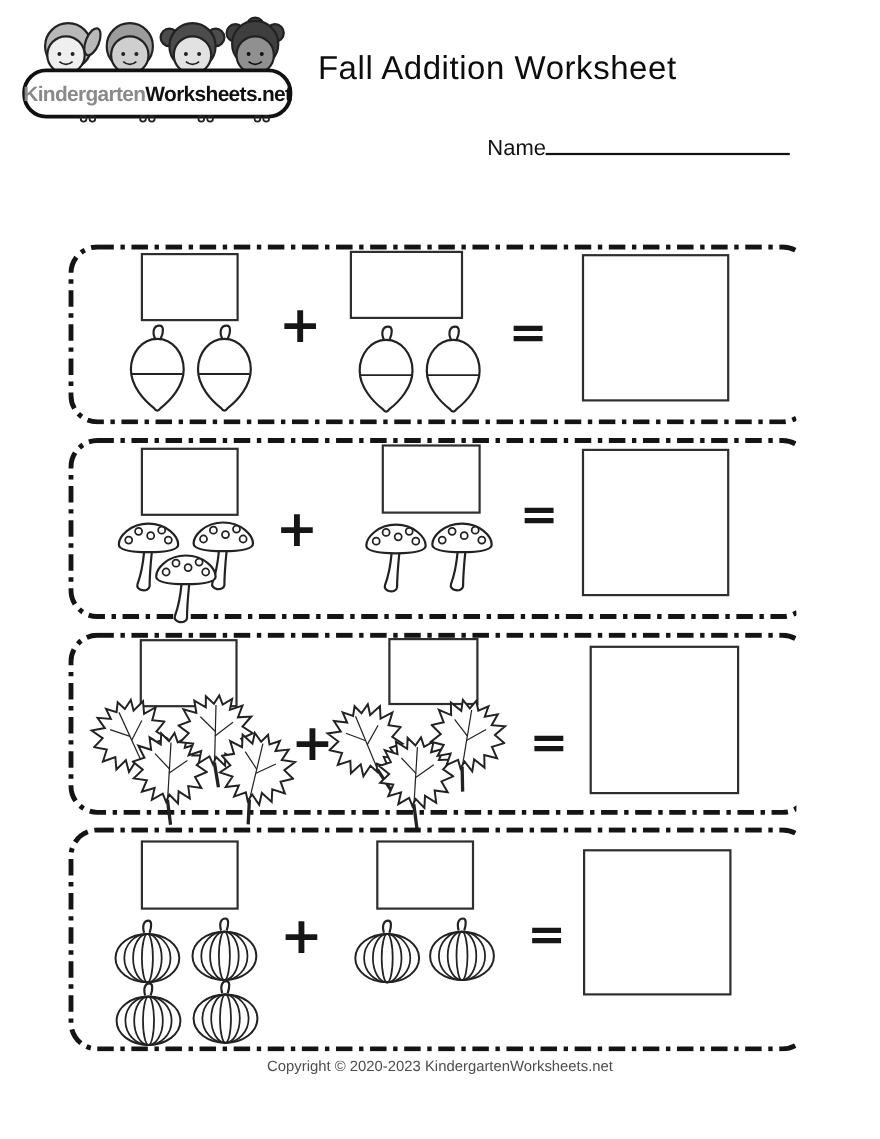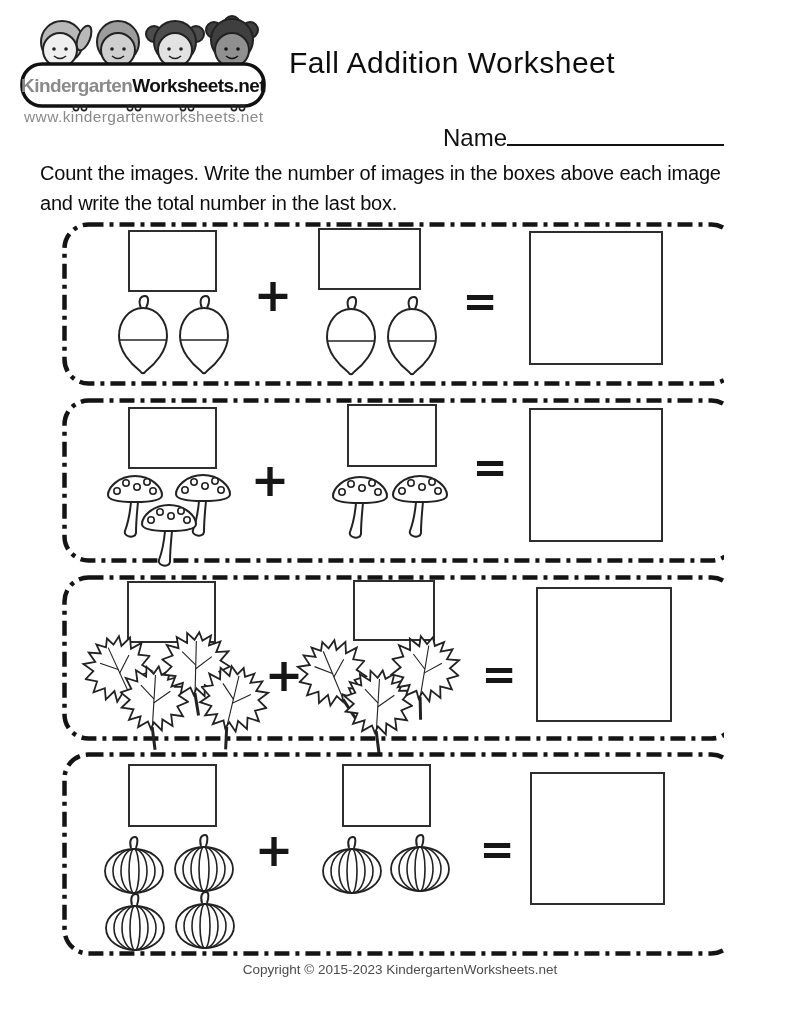"www.kindergartenworksheets.net" div.site-url { html: <div>www.kindergartenworksheets.net</div> -> none }
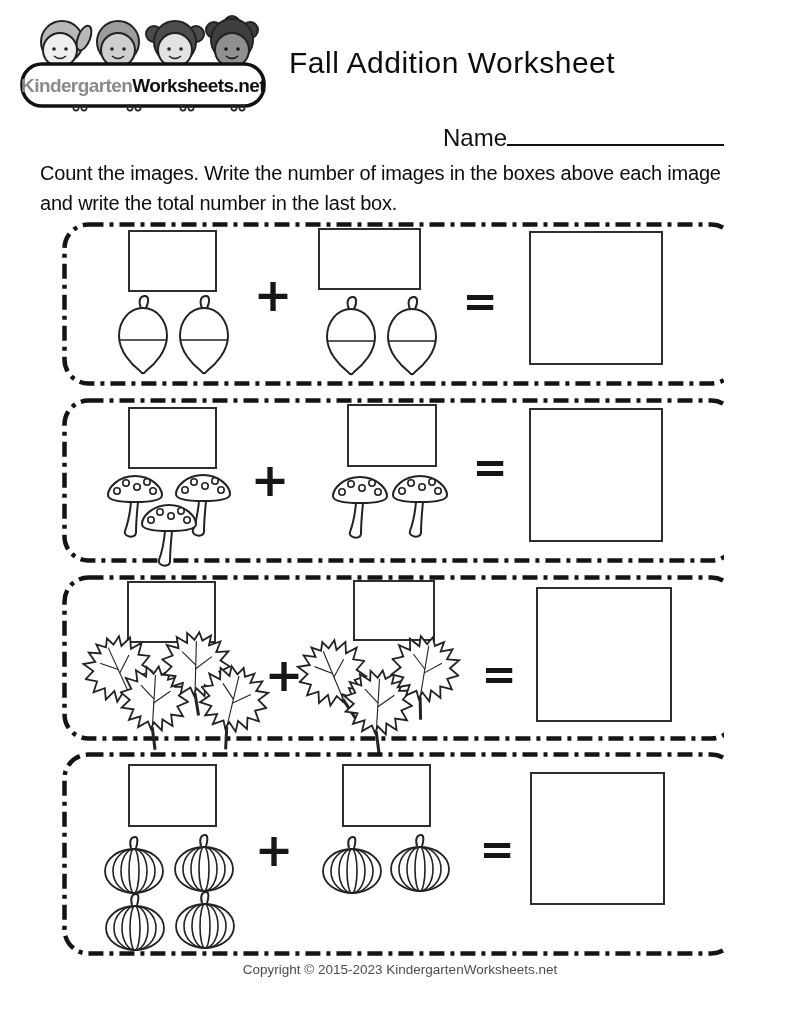"Name" .name-row { font-size: 24px -> 20px }
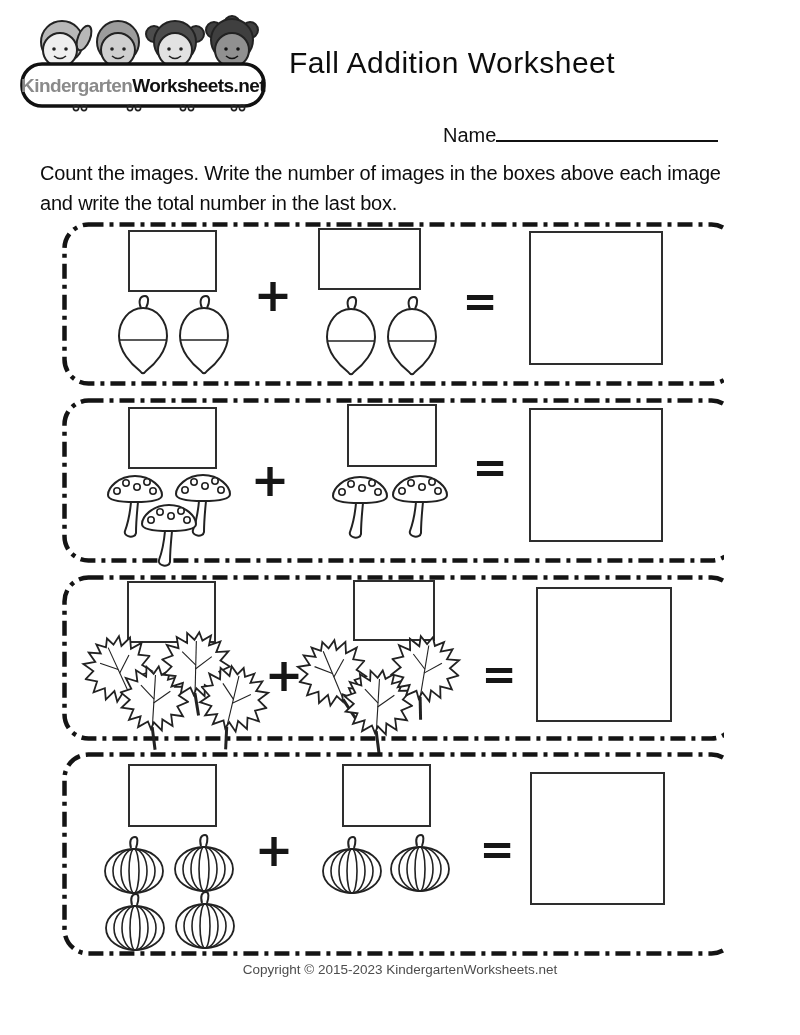"Count the images. Write the" div.instructions { html: <div> <div>Count the images. Write the number of images in the boxes above each image</div> <div>and write the total number in the last box.</div> </div> -> none }
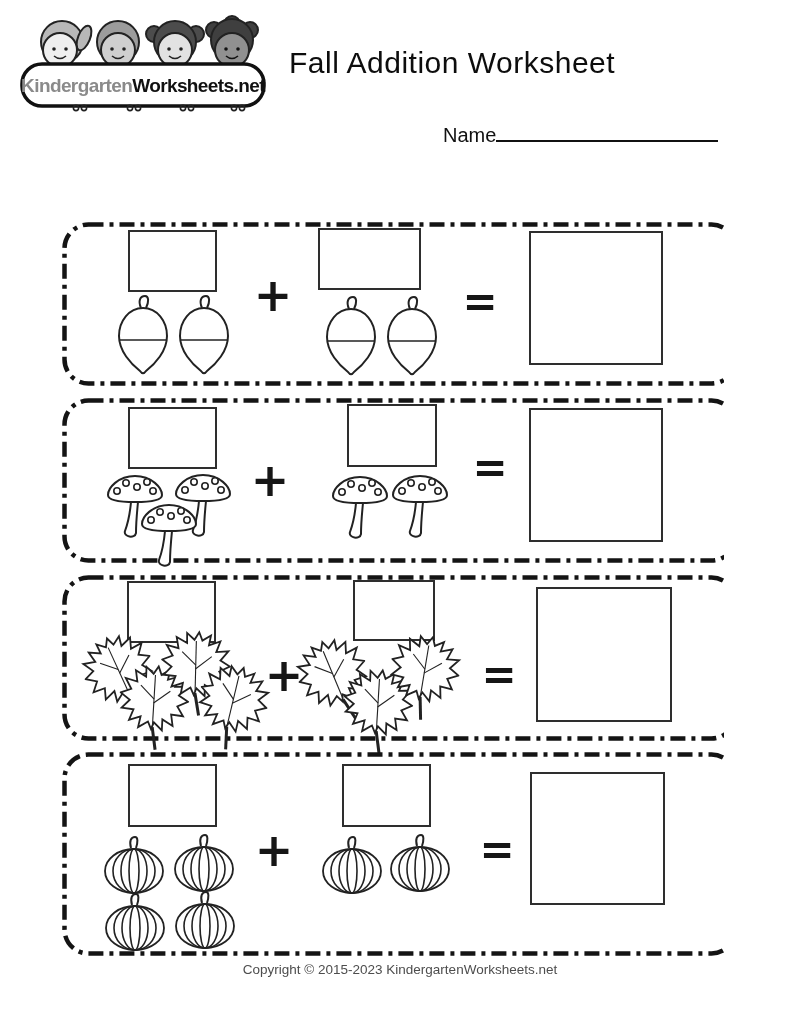"Copyright © 2015-2023" div { text: 2015-2023 -> 2020-2023 }
